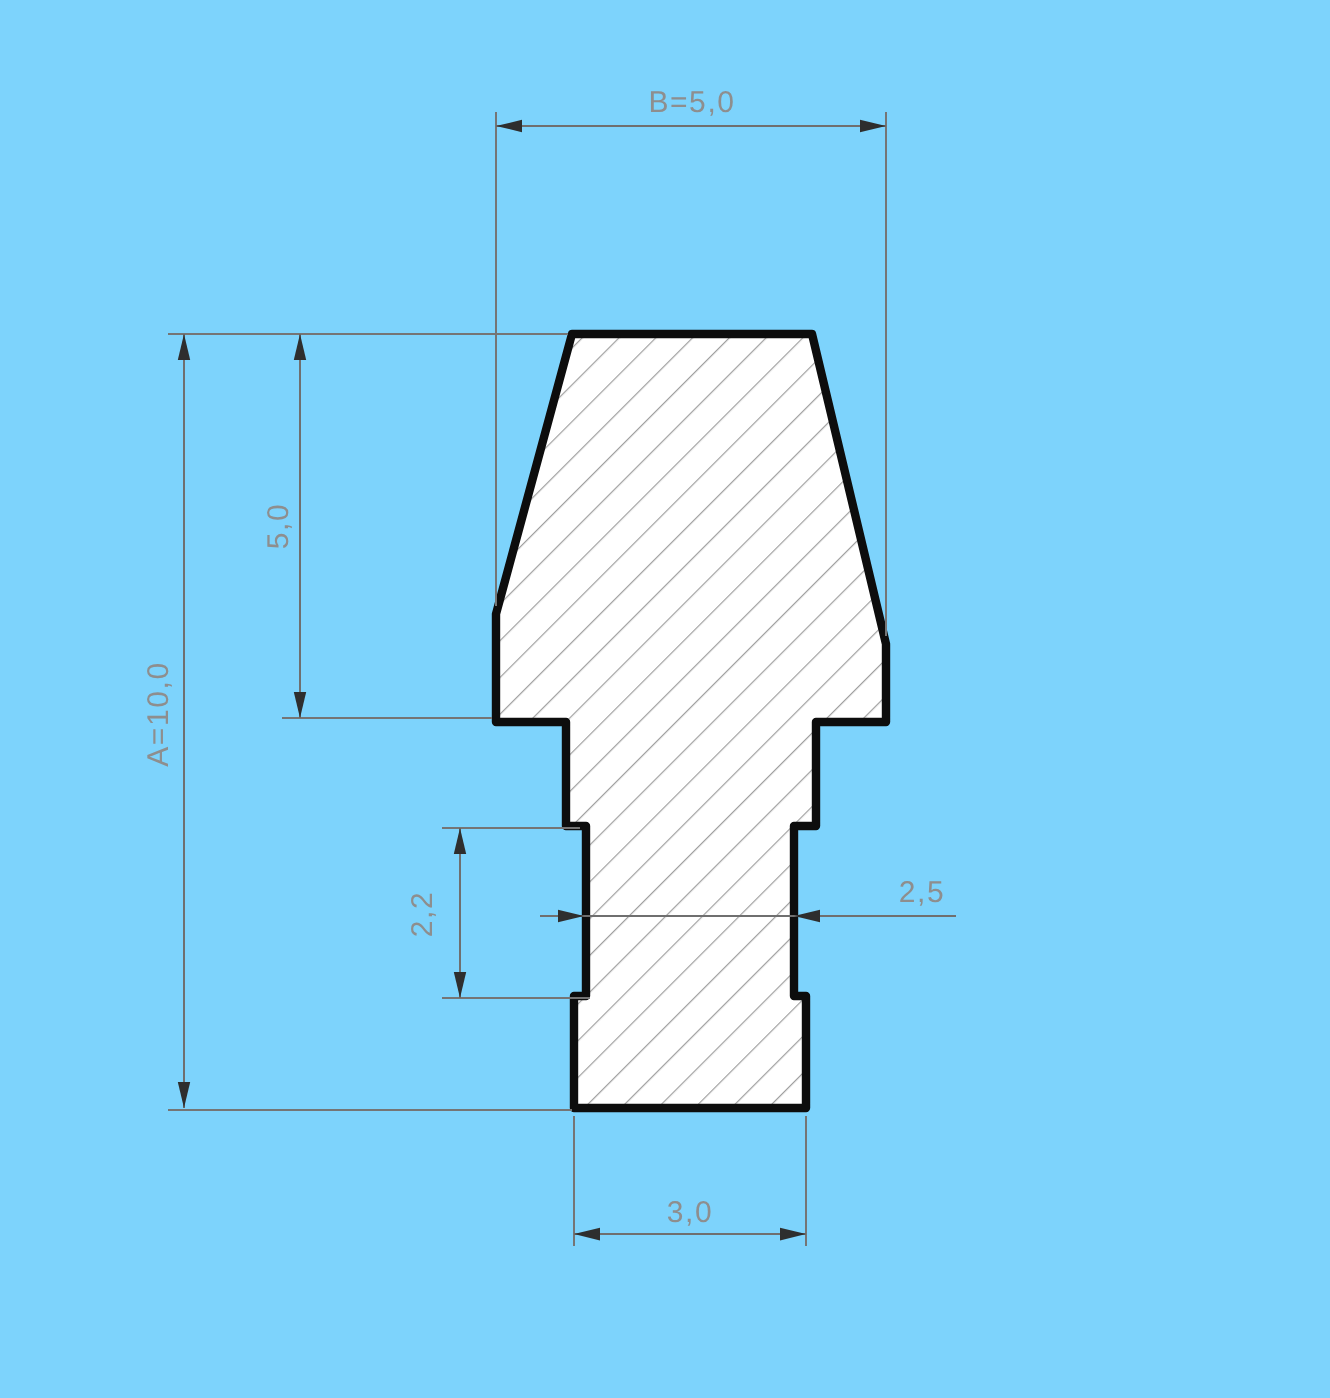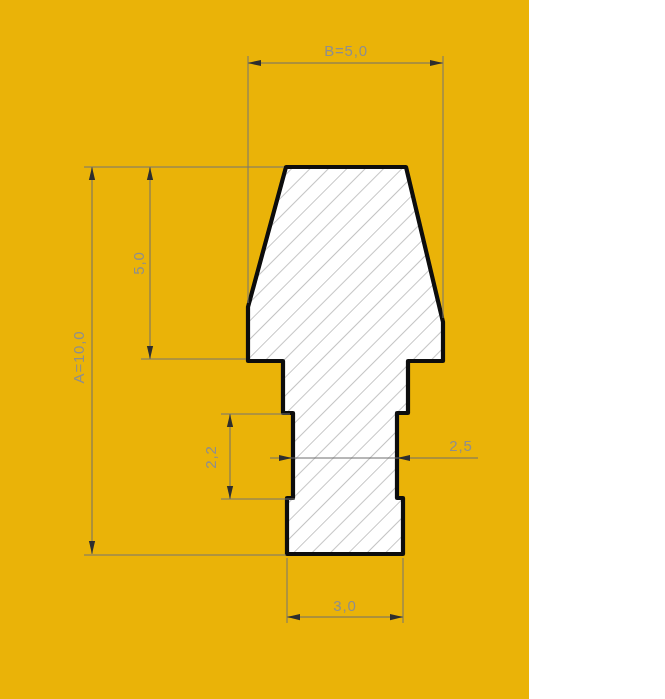"B=5,0" .stage { background: #eab308 -> #7dd3fc; width: 529px -> 665px }
